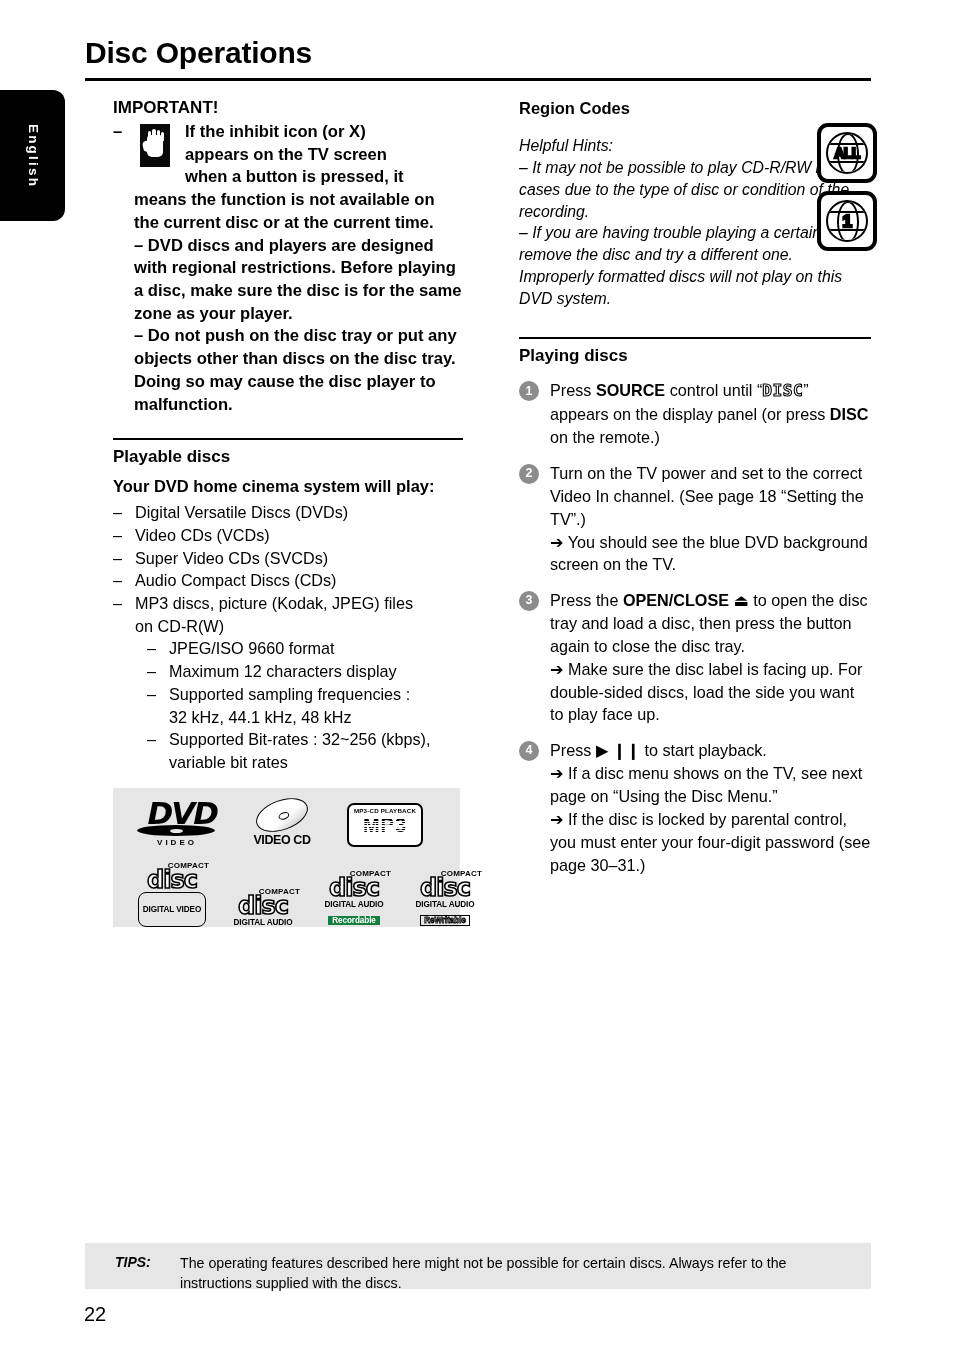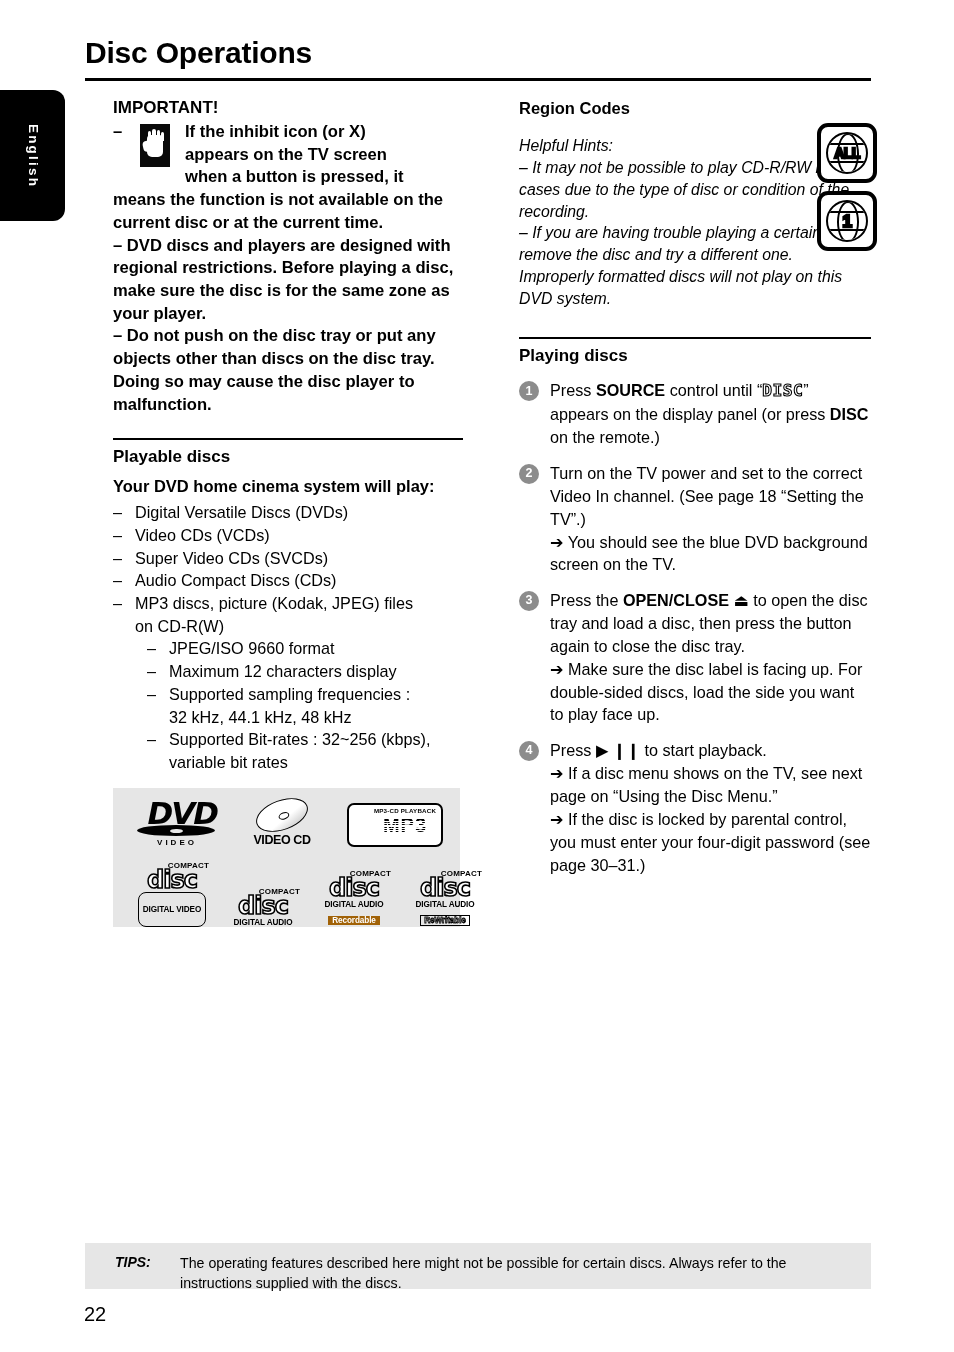"means the function is not" .imp-rest { margin-left: none -> 21px }
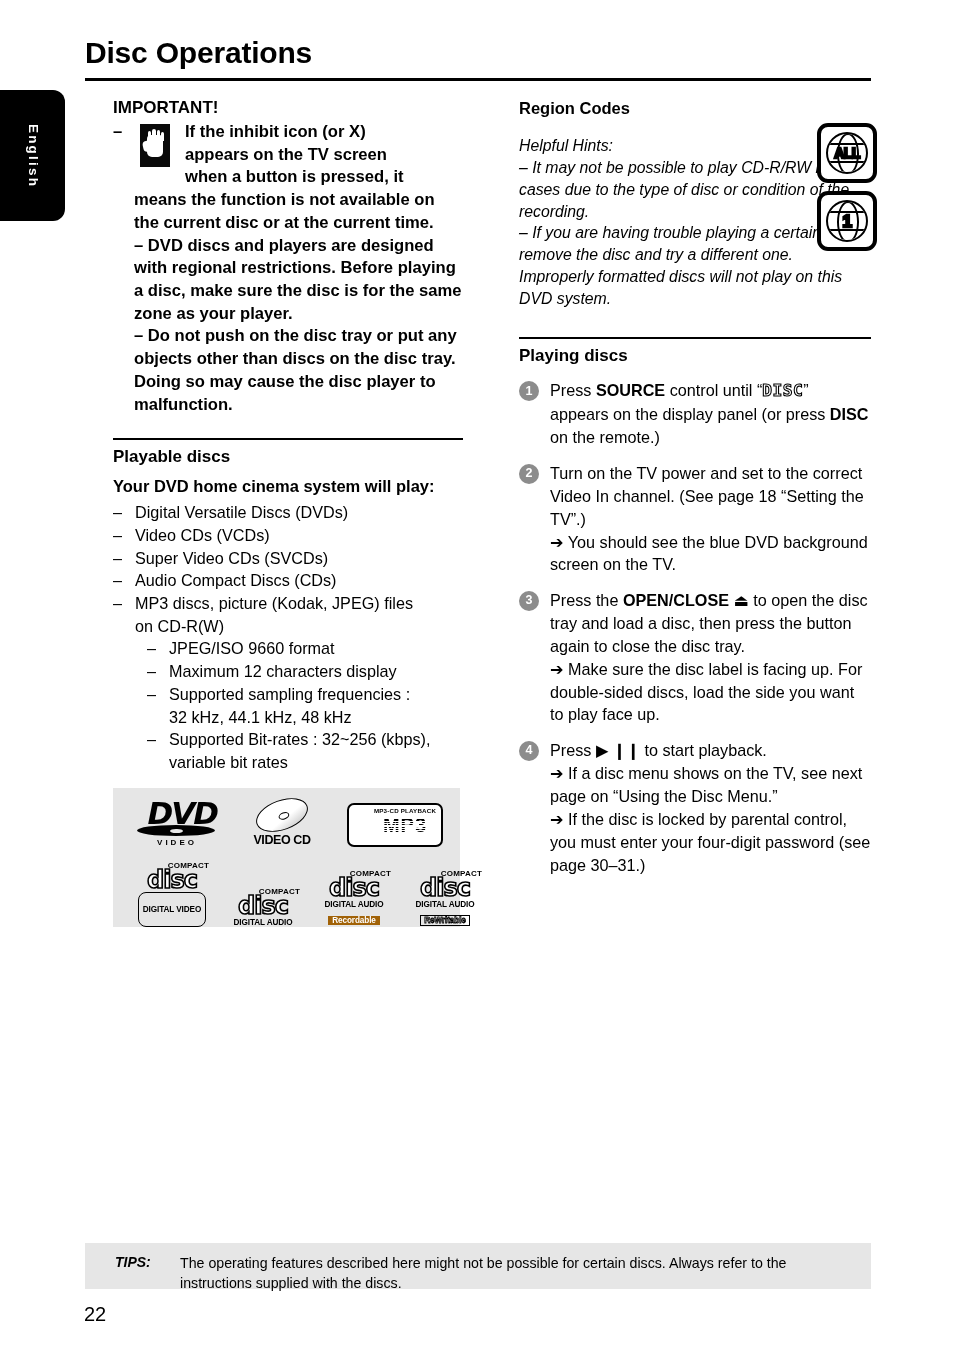"MP3" .mp3logo { padding-left: 20px -> none }
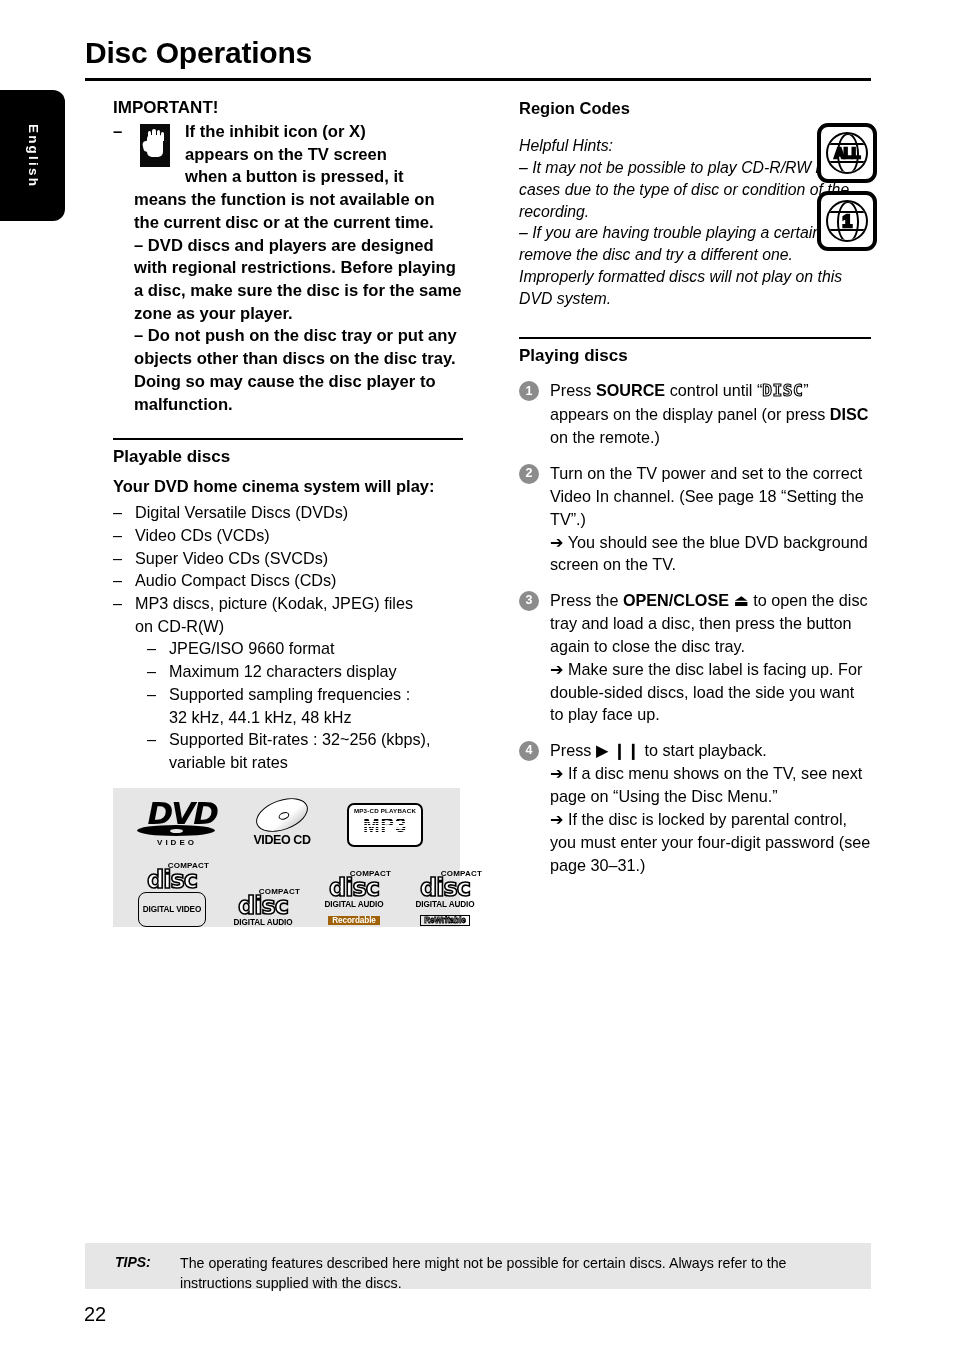"Recordable" .cdlogo .cd-sub.inv { background: #a16207 -> #15803d }
